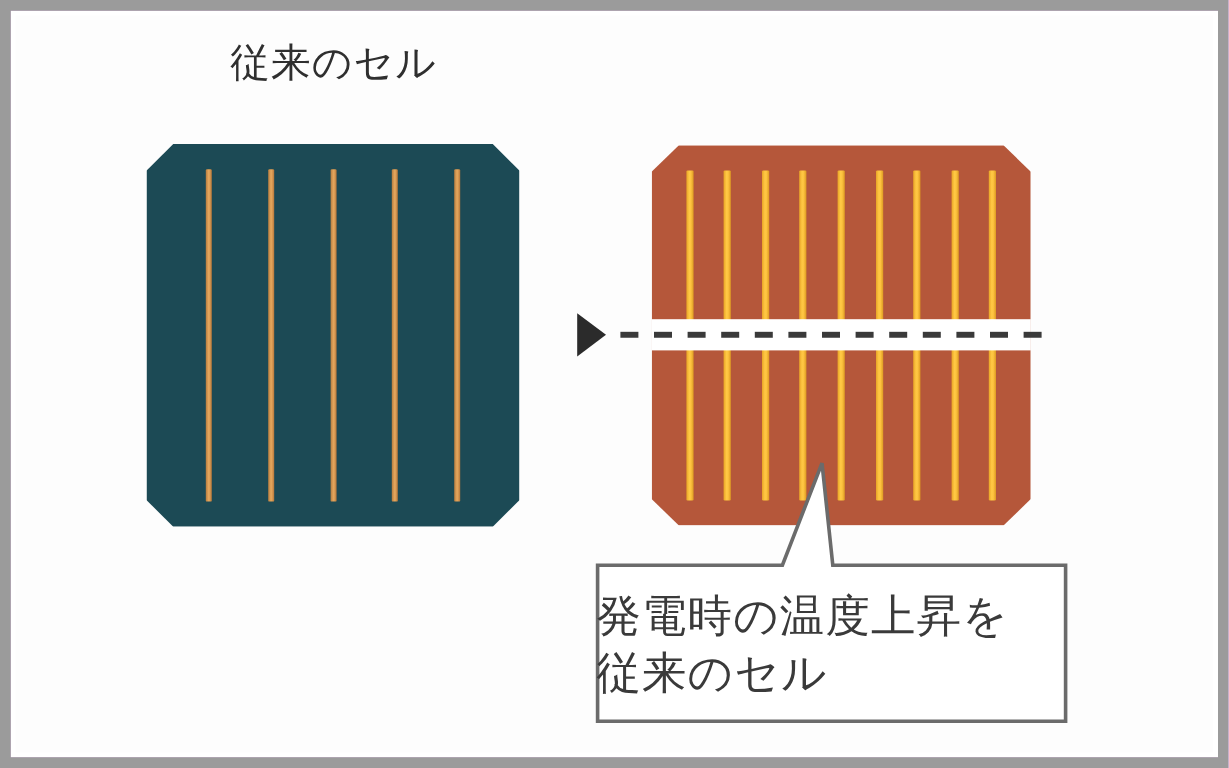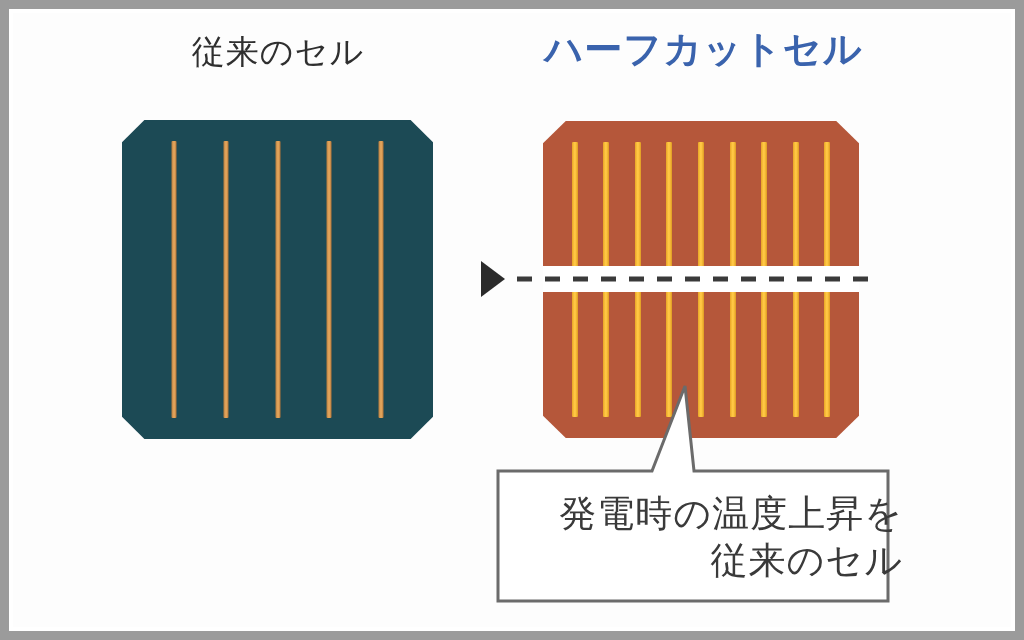"ハーフカットセル" div.title { html: <div>ハーフカットセル</div> -> none }
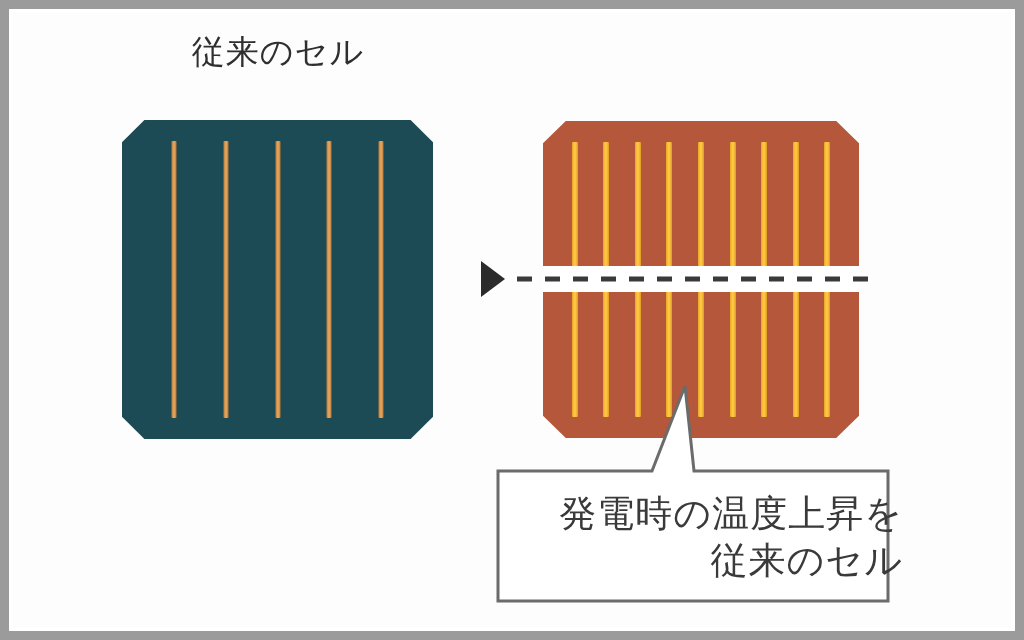"発電時の温度上昇を" .callout-text { padding-left: 12px -> none; text-align: right -> left }
